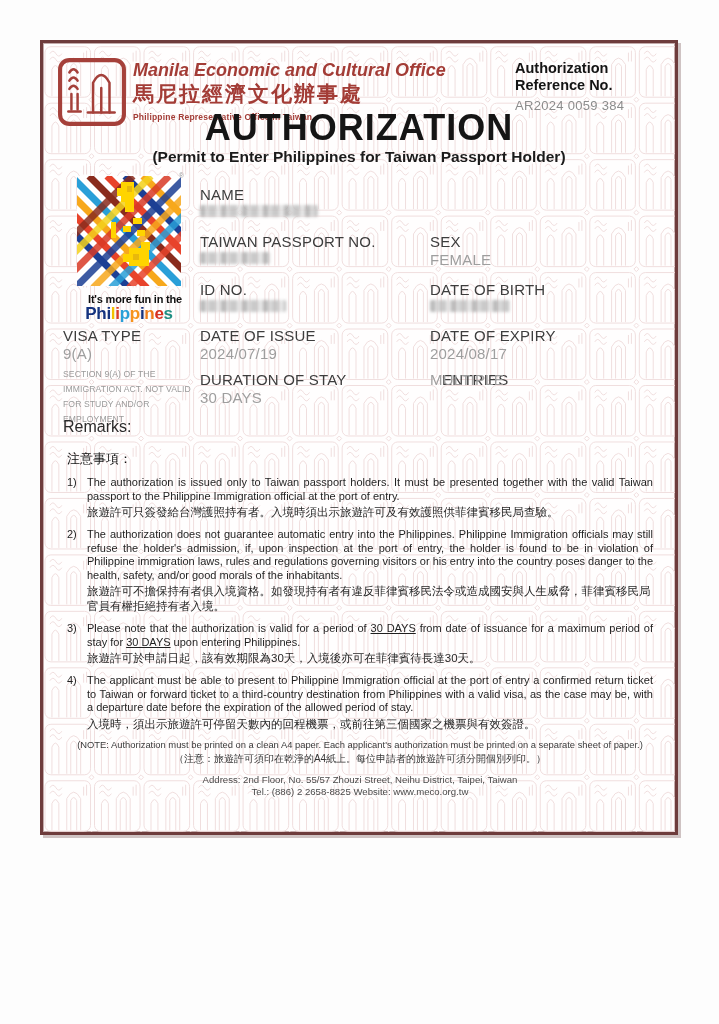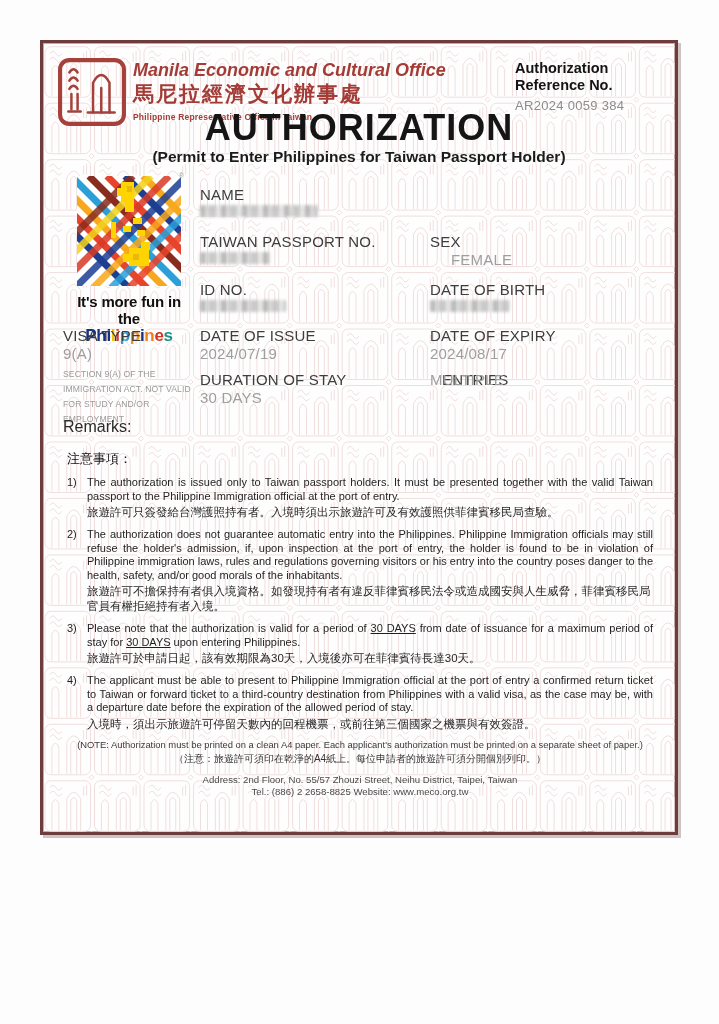"FEMALE" div.val { left: 408px -> 387px }
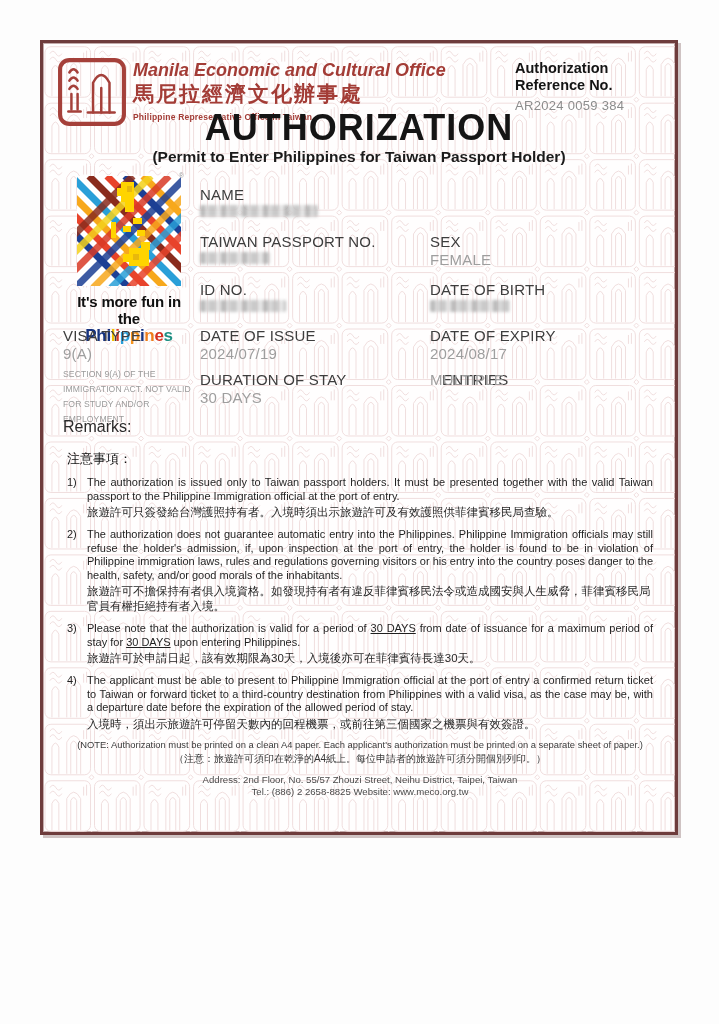"It's more fun in the" .phl-tag { font-size: 15px -> 11px; text-align: none -> right }
